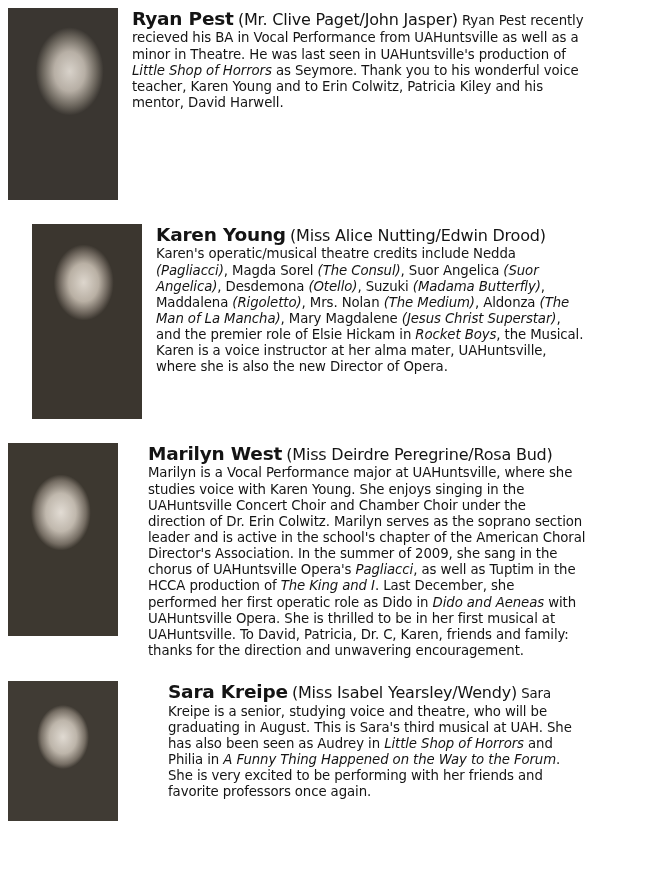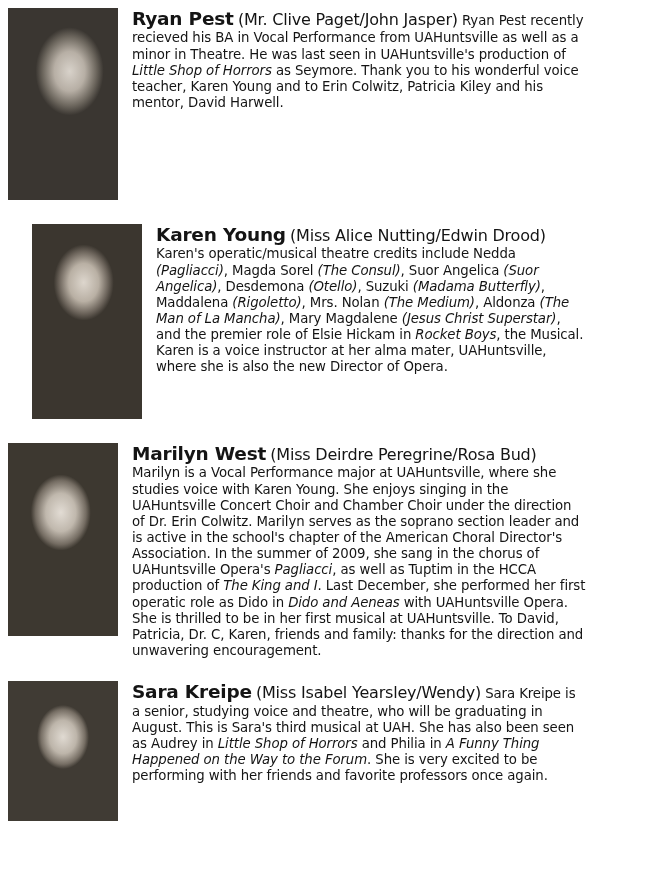"Marilyn West (Miss Deirdre" div.bio { gap: none -> 16px }
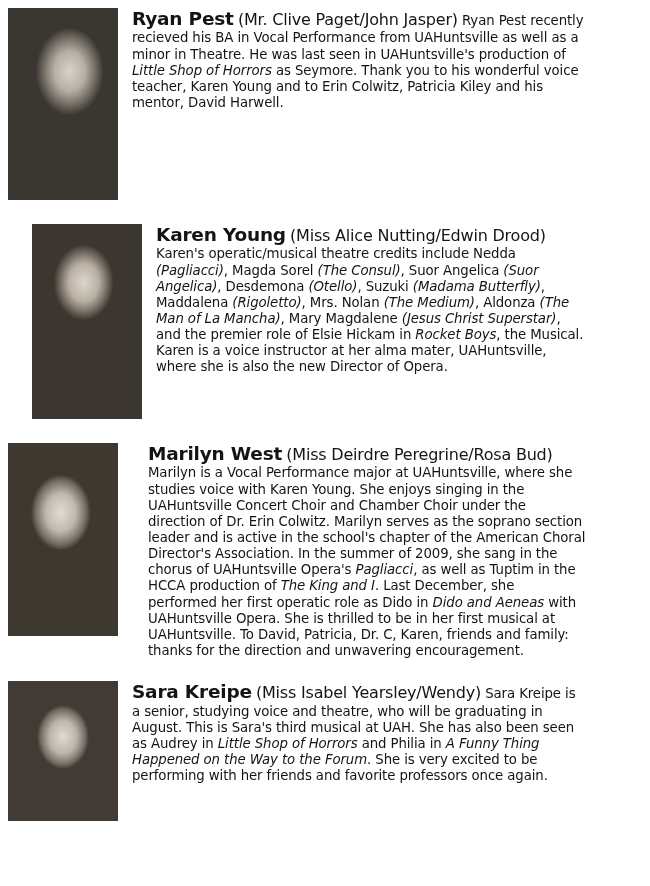"Sara Kreipe (Miss Isabel Yearsley/Wendy)" div.bio { gap: none -> 36px }
